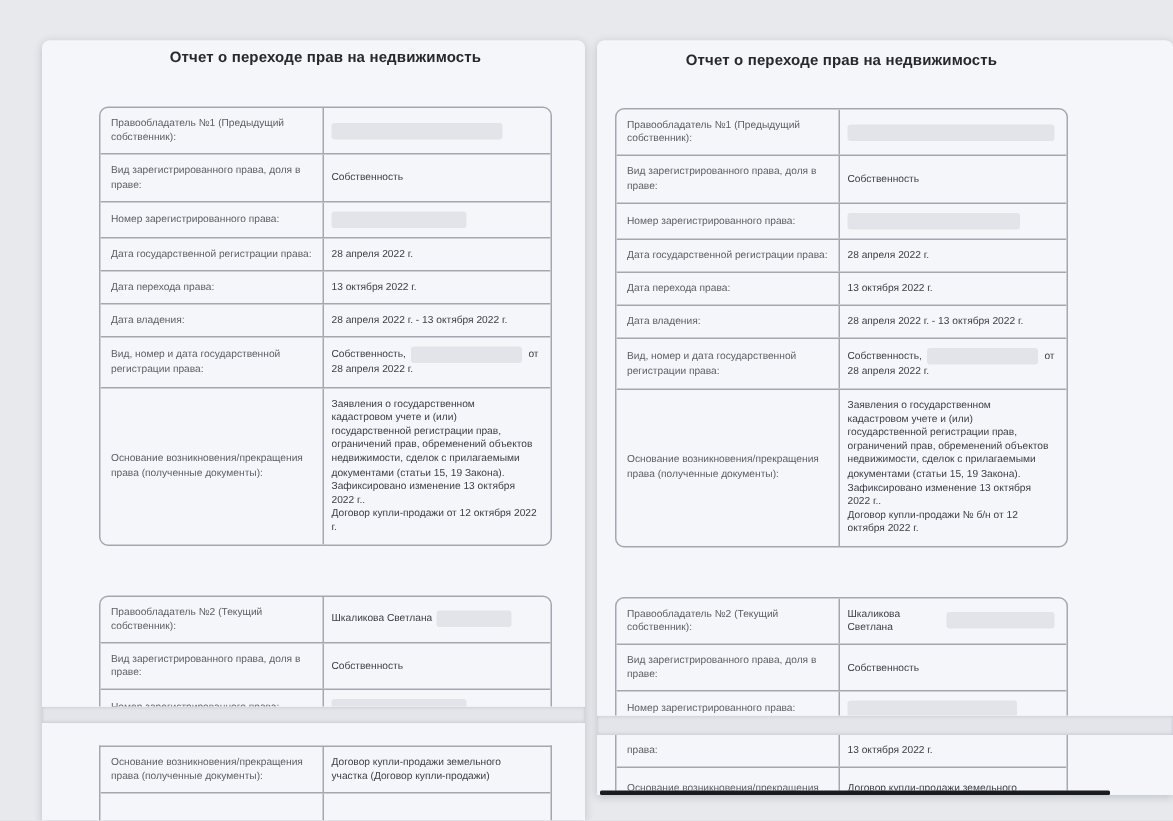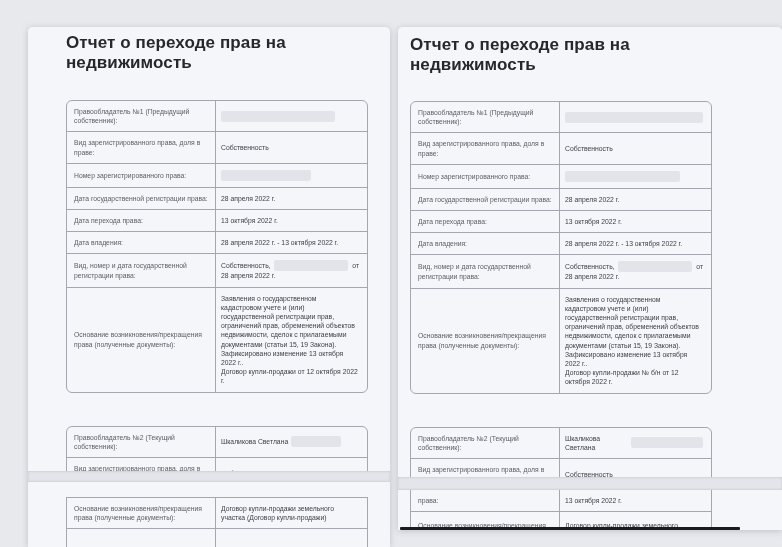"Отчет о переходе прав на" .doc-title { font-size: 17px -> 10px; text-align: left -> center }
